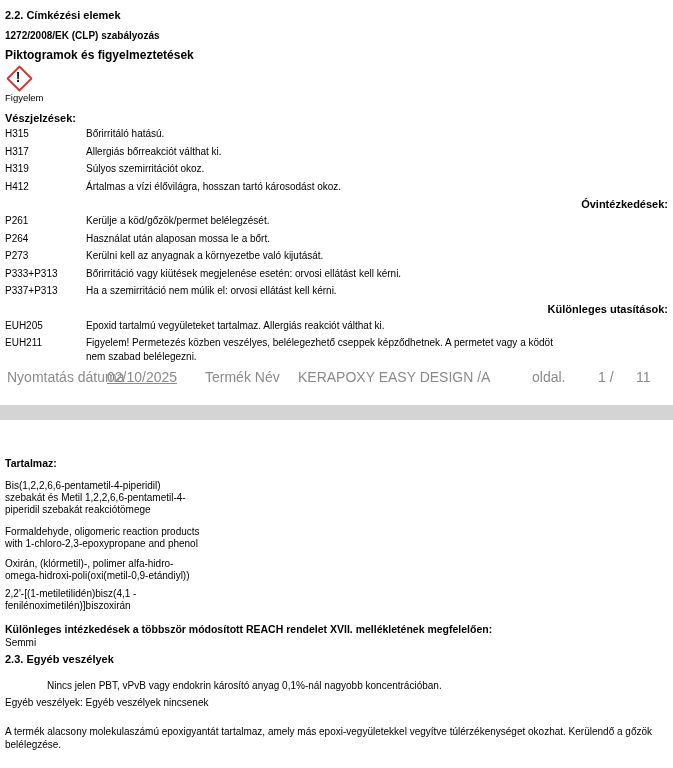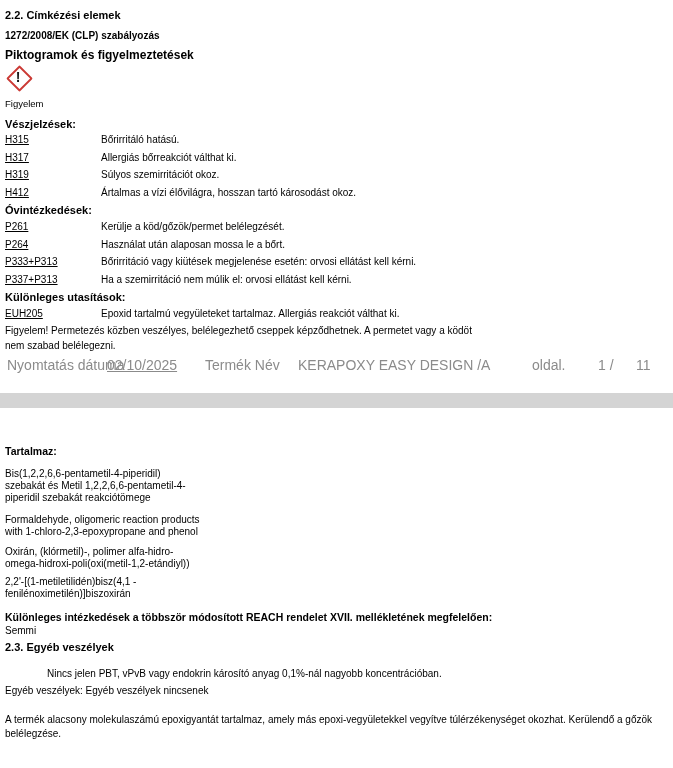"Figyelem" .signal-word { margin-top: 8px -> 2px }
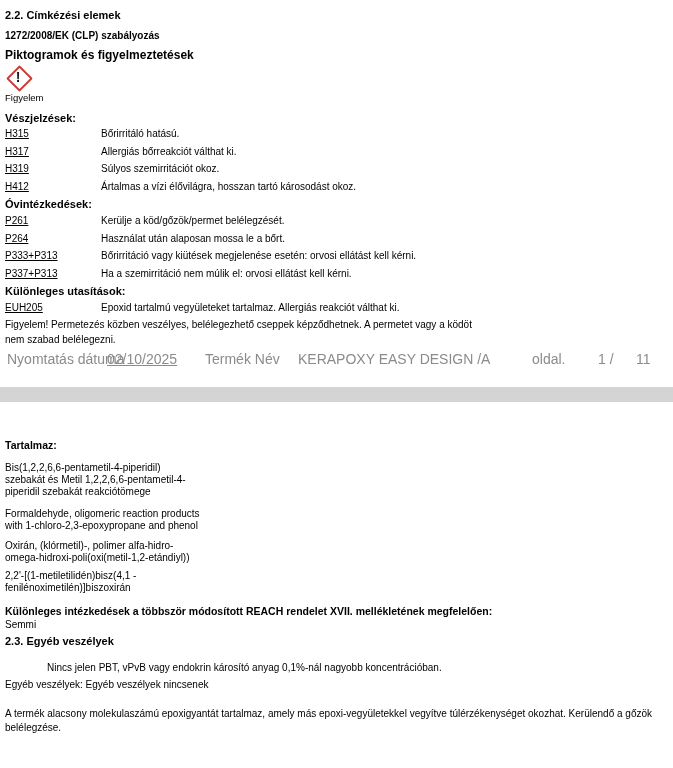"H315" .stmt-code { text-decoration: underline -> none; width: 96px -> 81px }
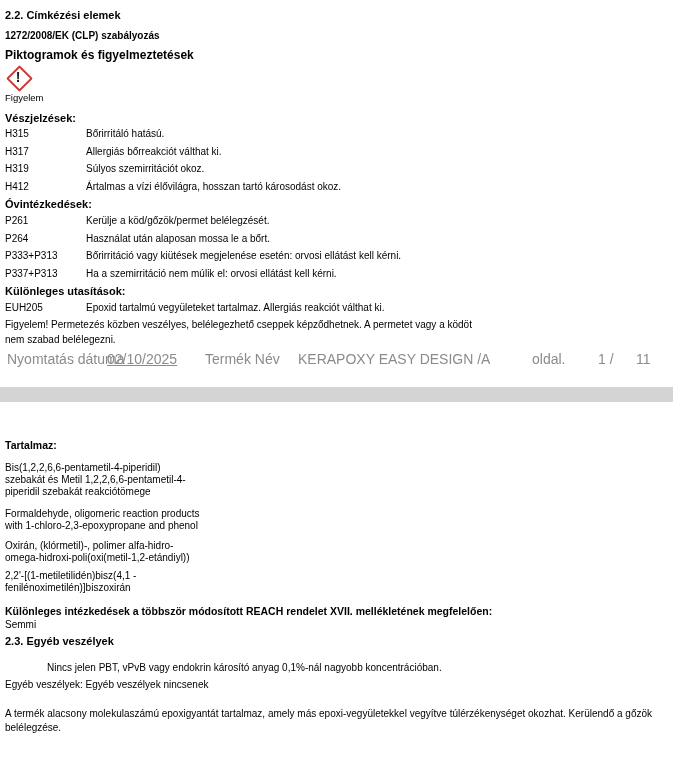"Óvintézkedések:" .h-sec.tight { text-align: none -> right }
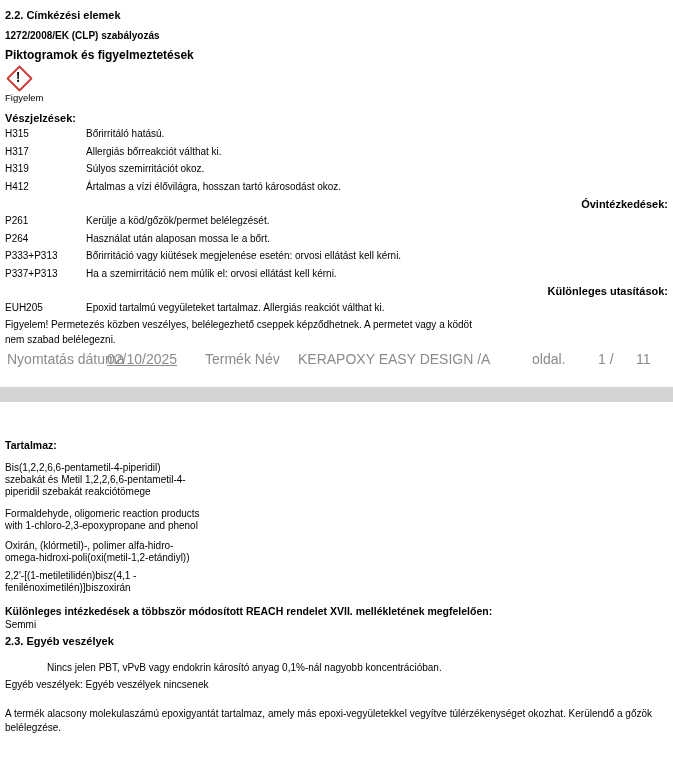"P273" div.stmt-row { html: none -> <div> <span>P273</span> <span>Kerülni kell az anyagnak a környezetbe való kijutását.</span> </div> }
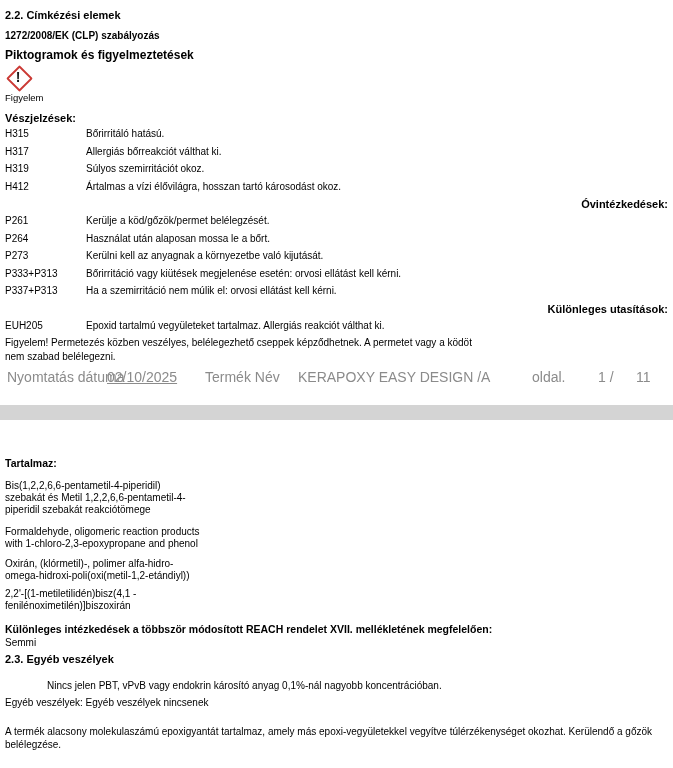"EUH211" span.stmt-code { html: none -> <span>EUH211</span> }
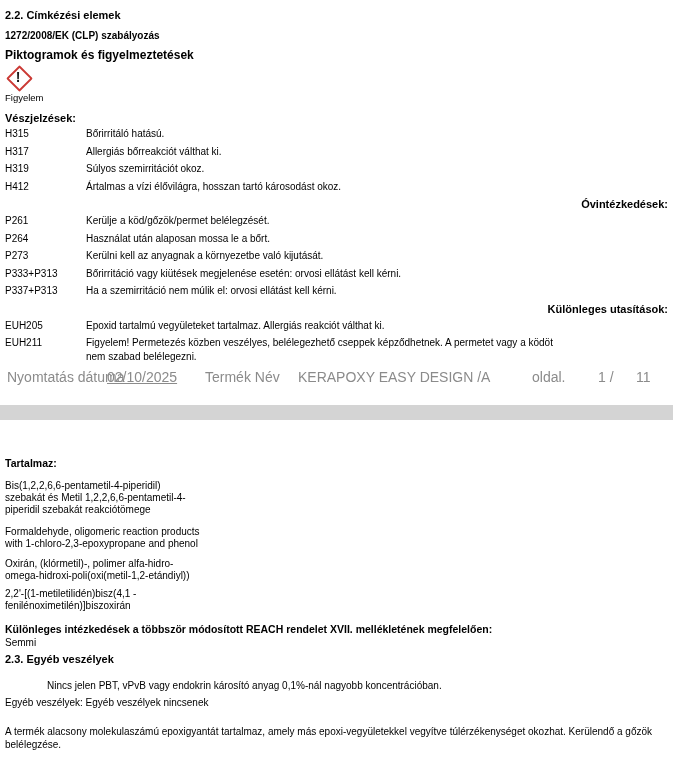"Oxirán, (klórmetil)-, polimer" p.substance { text: metil-1,2-etándiyl -> metil-0,9-etándiyl }
